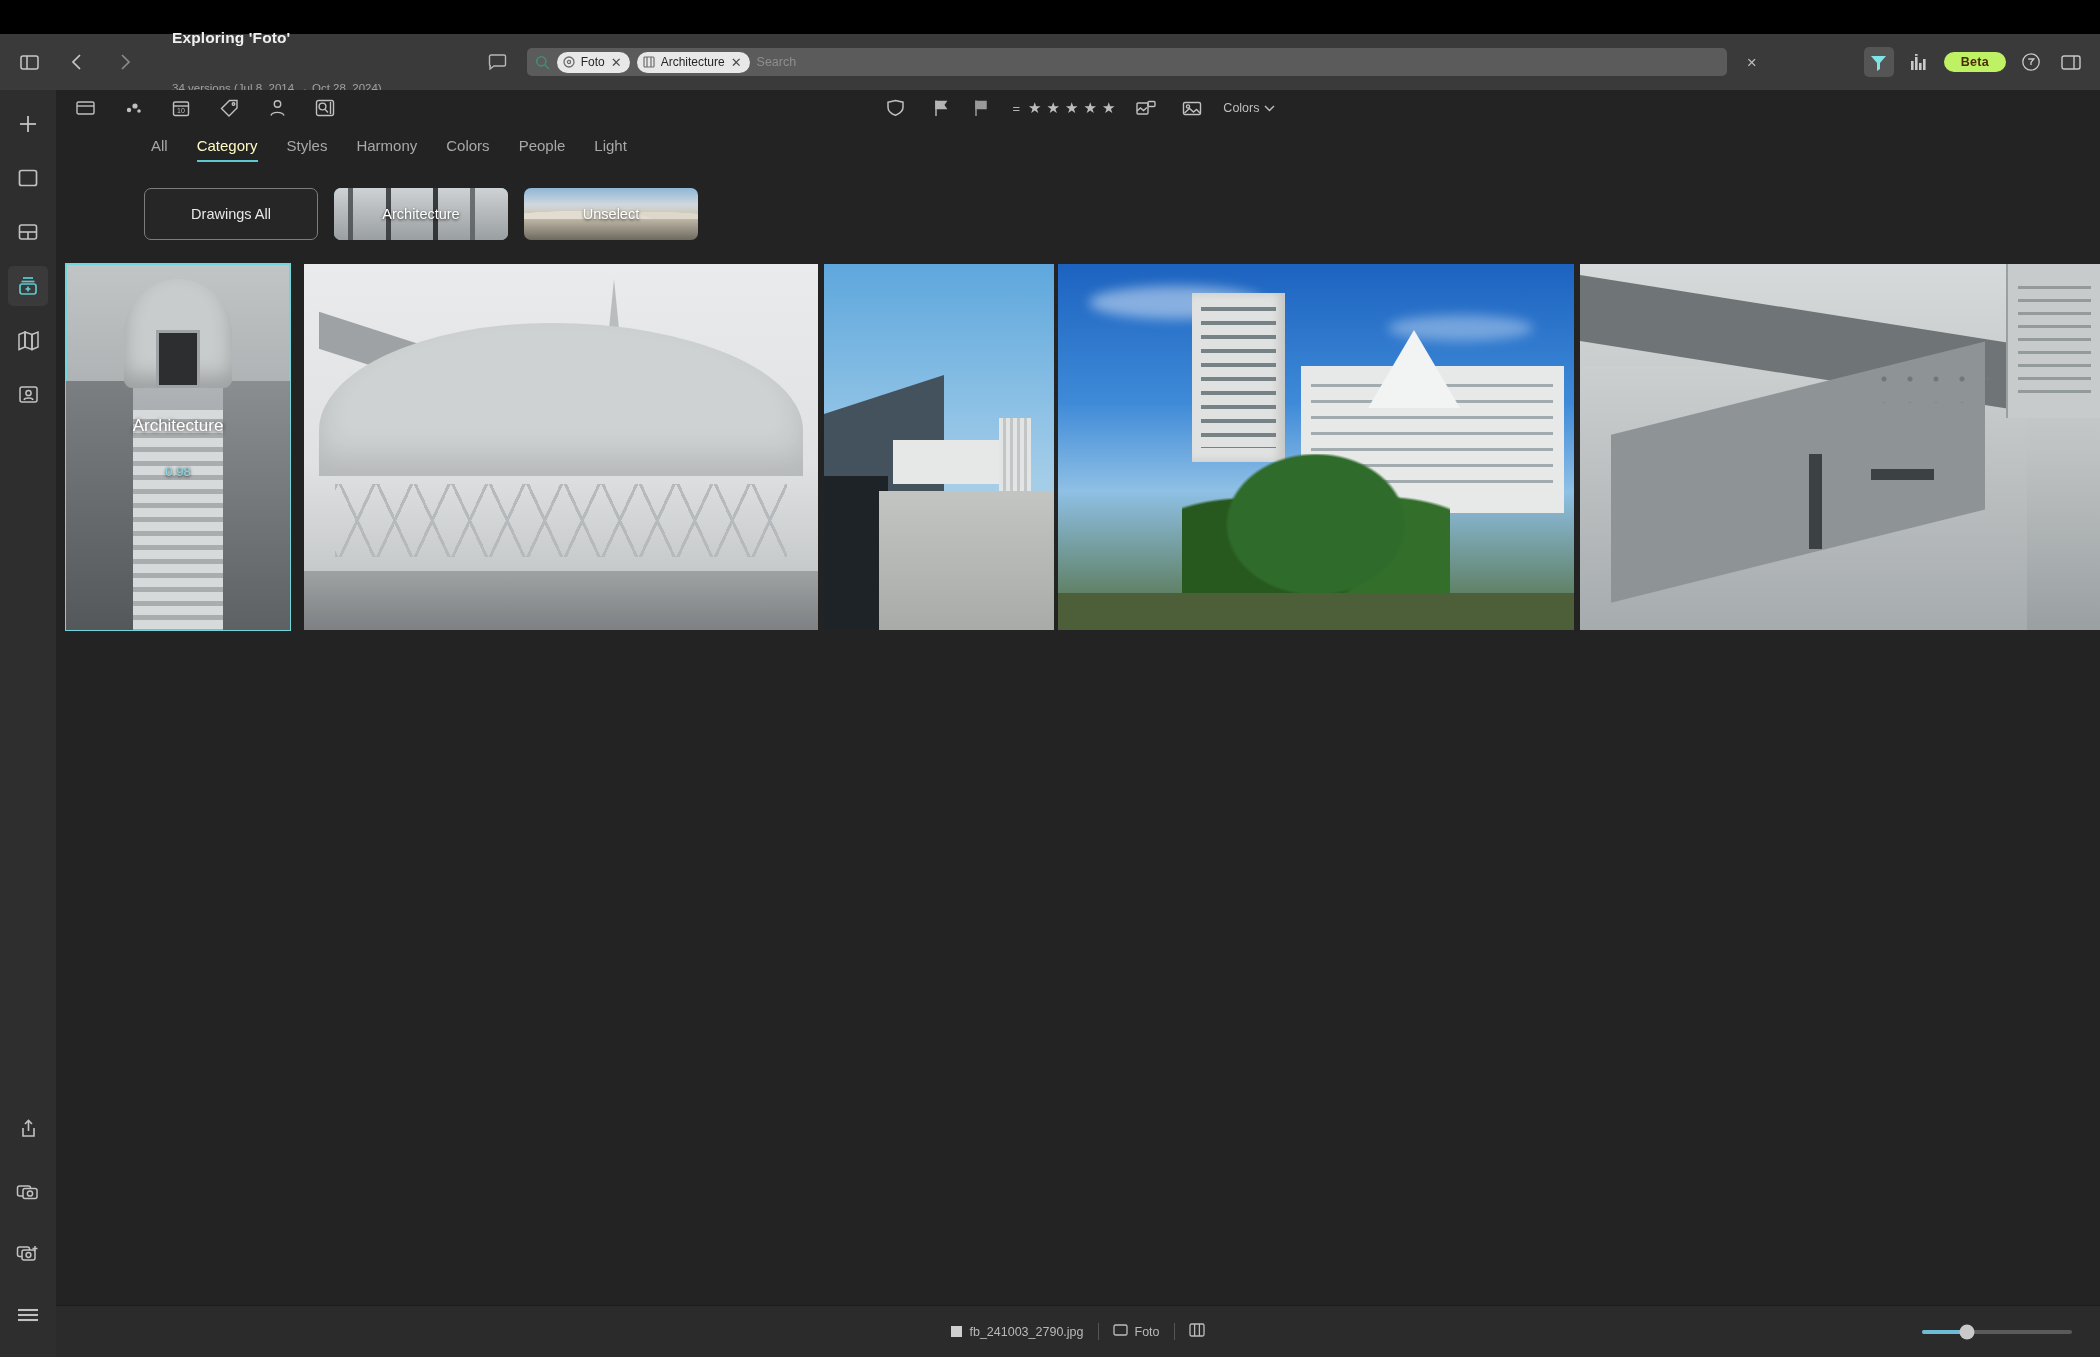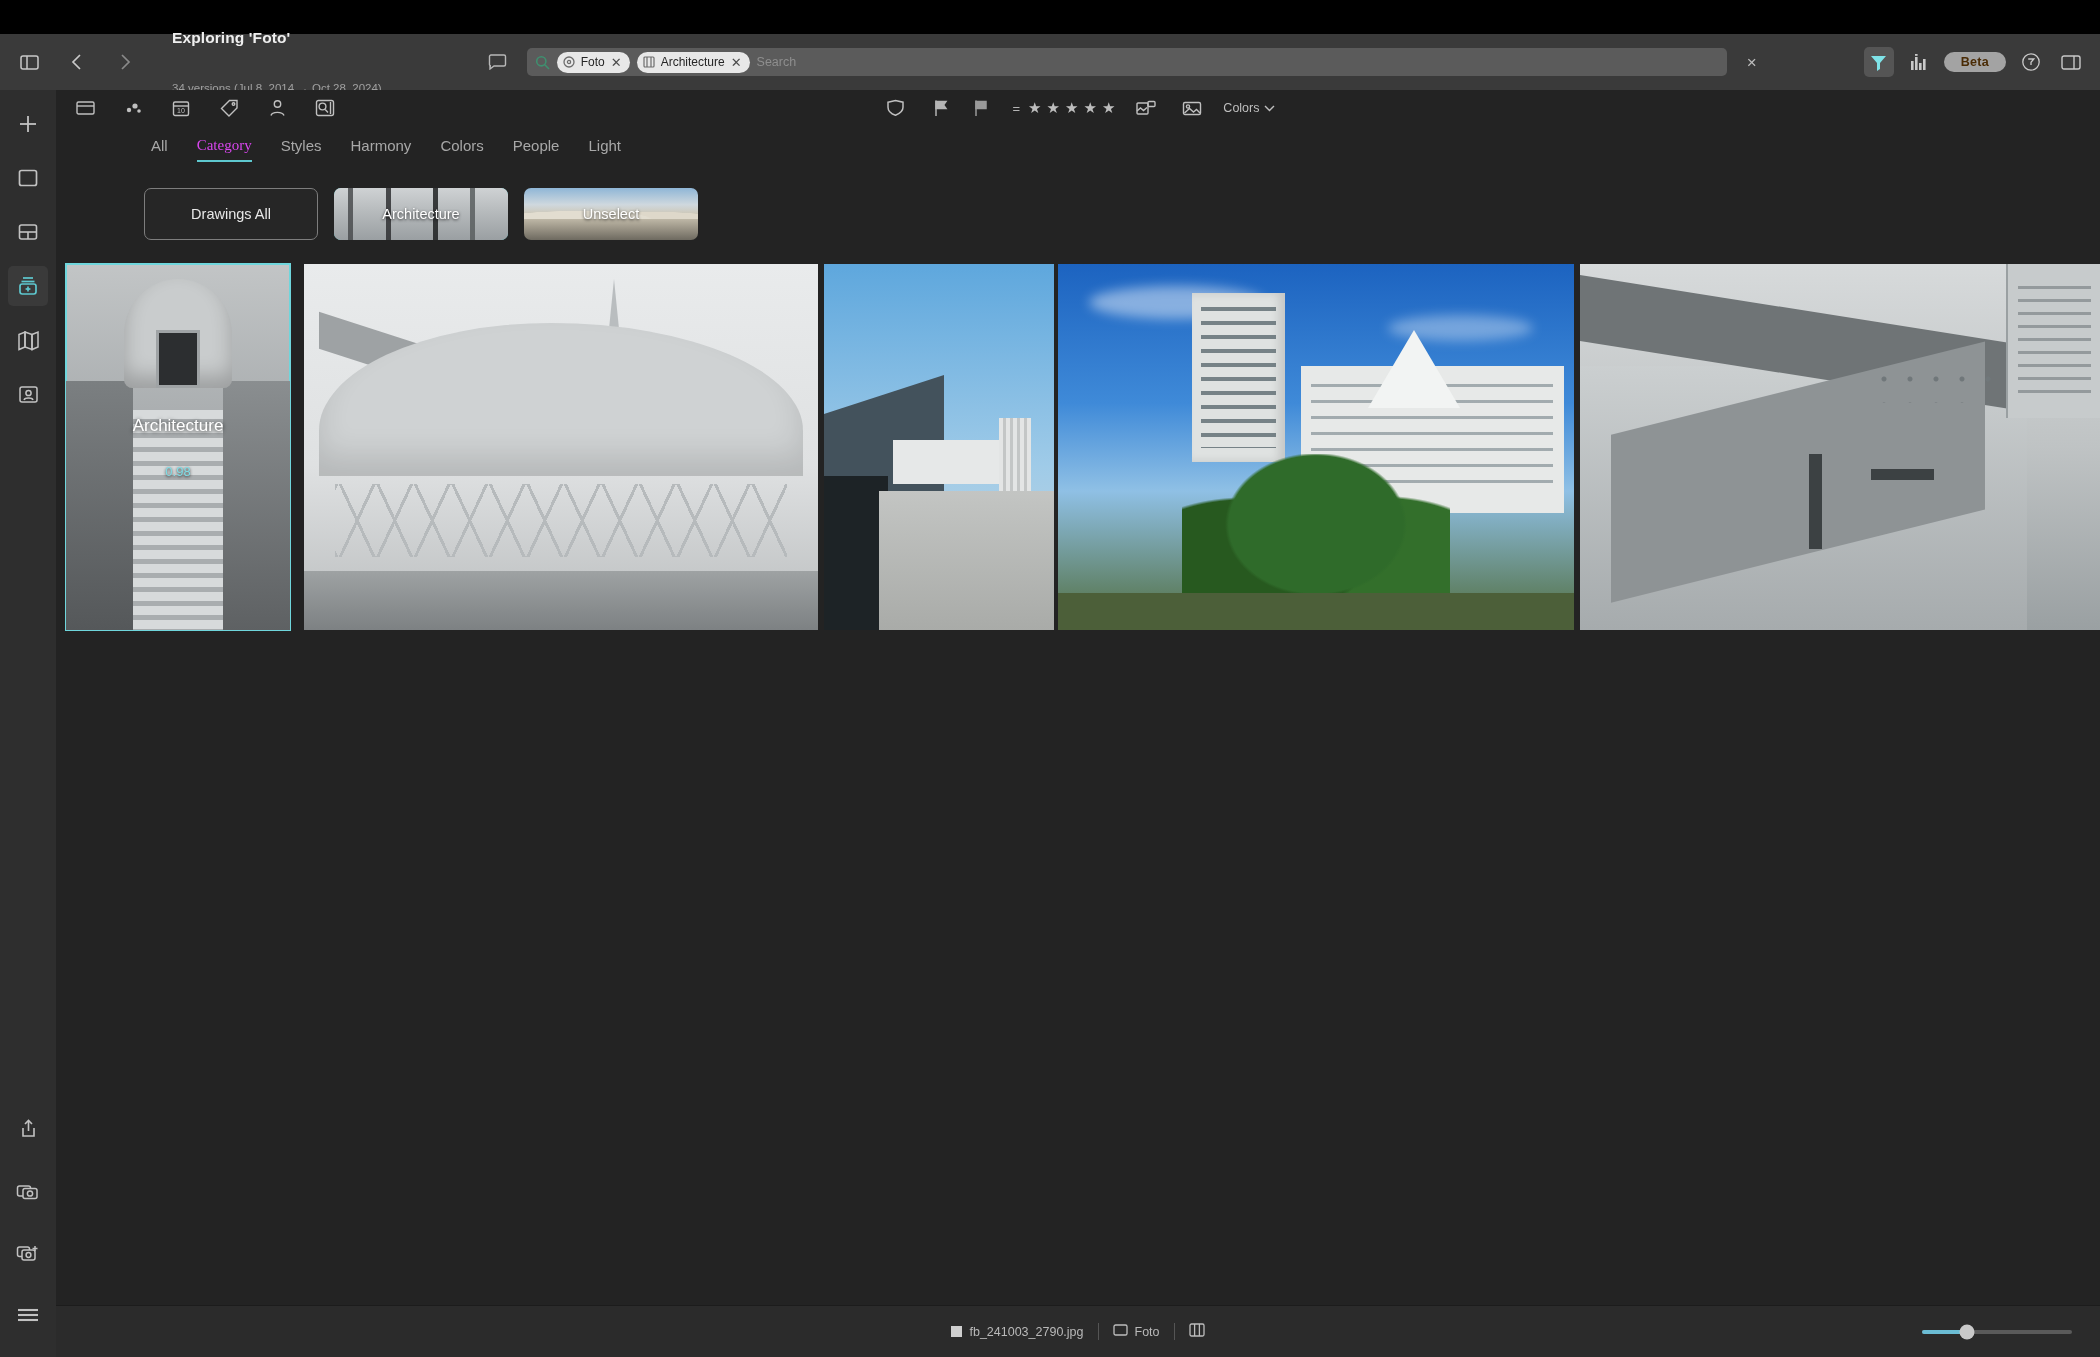"Beta" .beta { background: #a3a3a3 -> #bef264 }
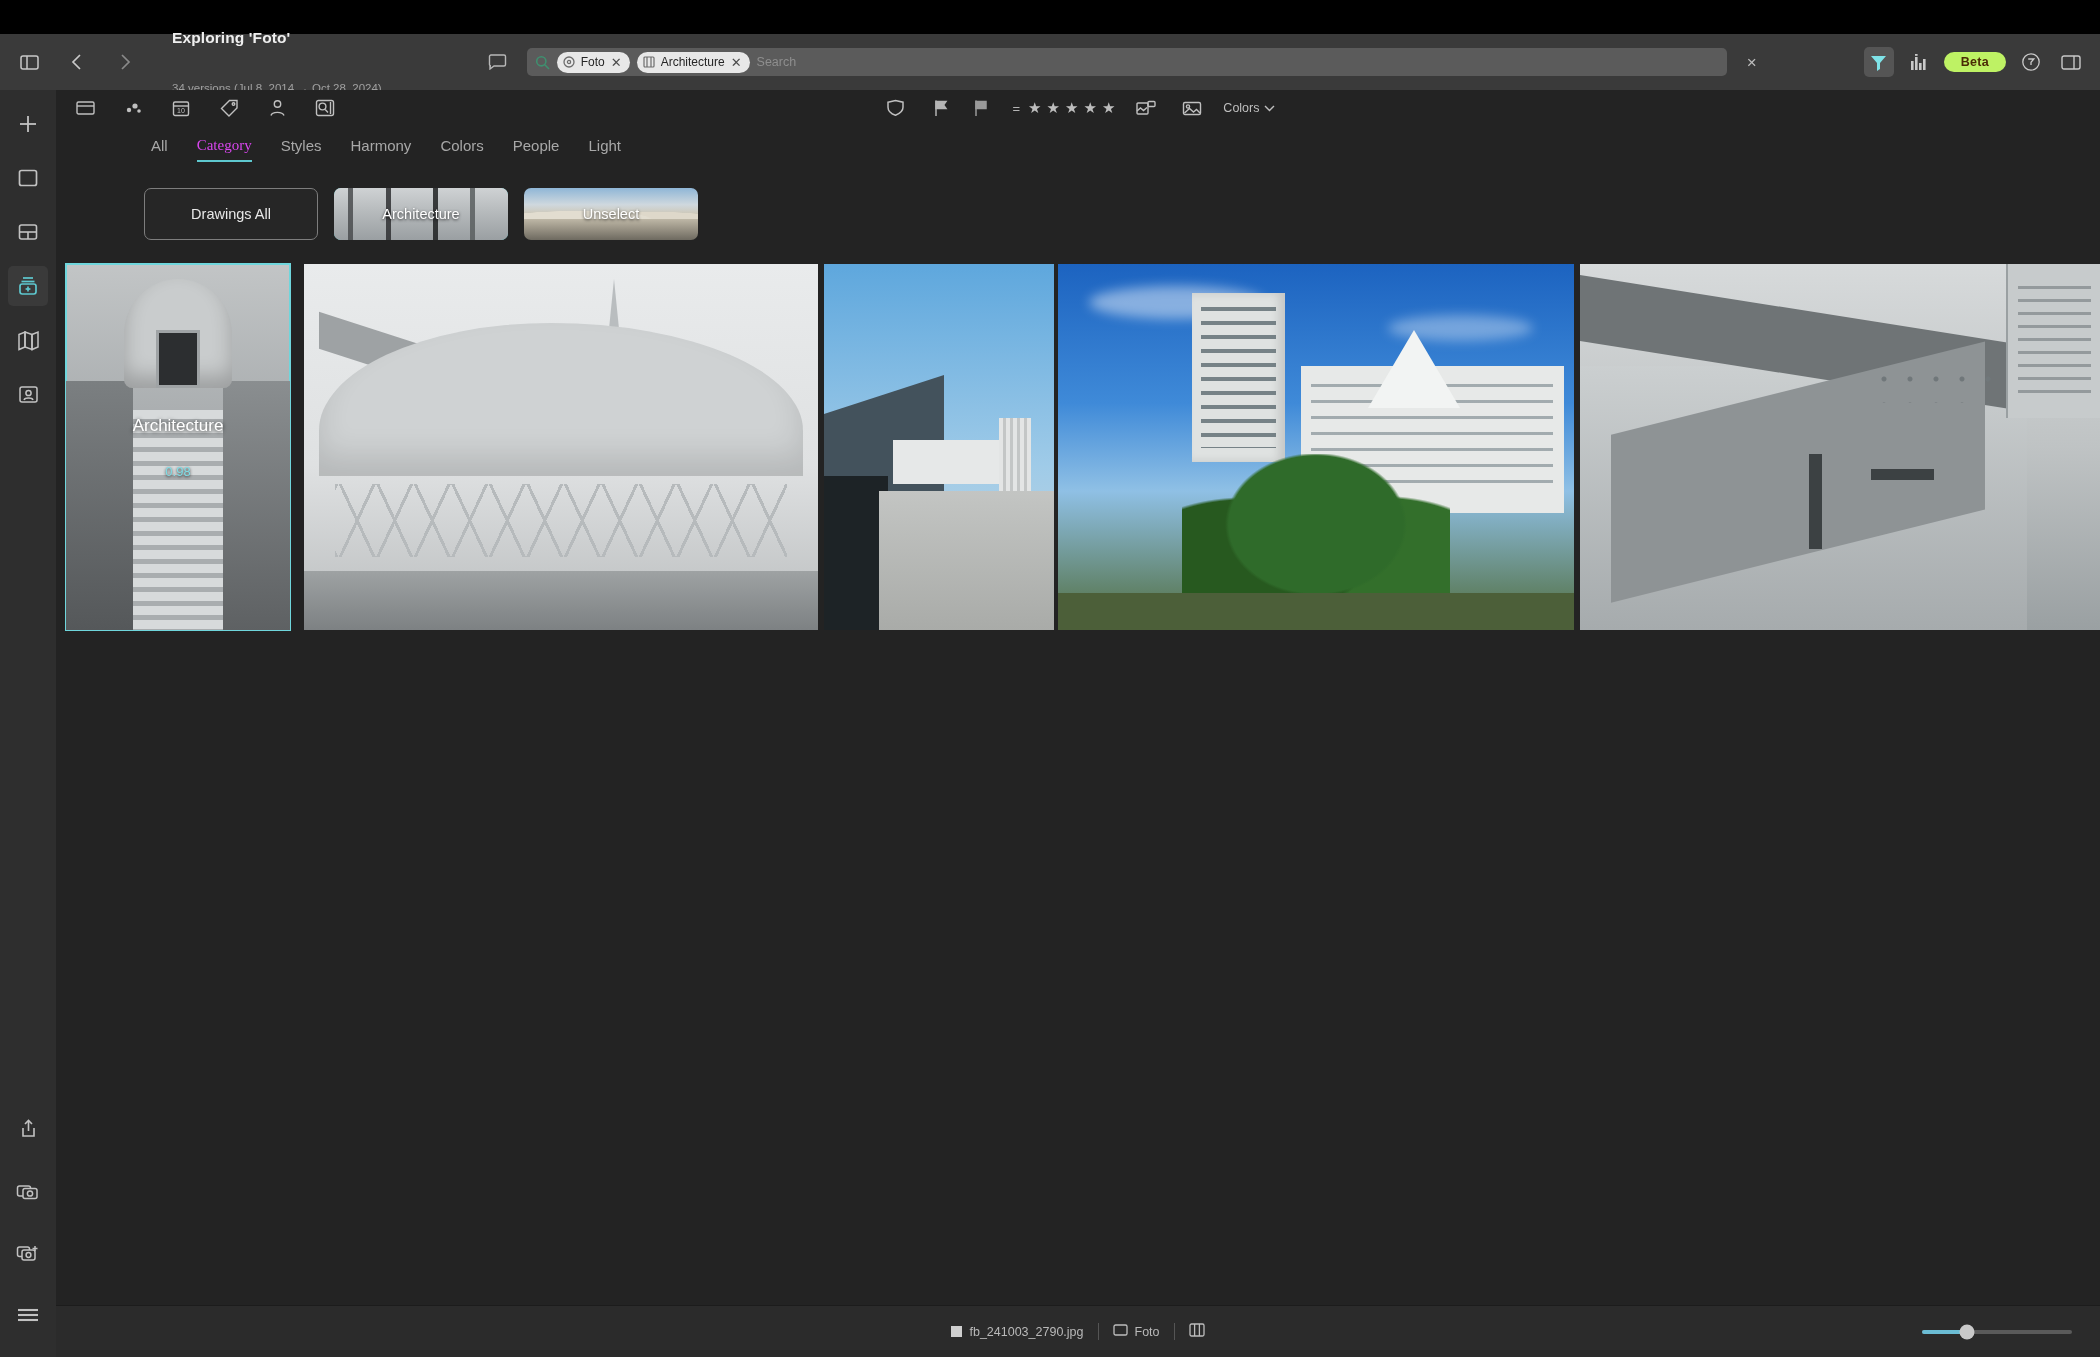"Category" .tab.active { color: #d946ef -> #fef9c3; font-family: Liberation Serif, serif -> none }
